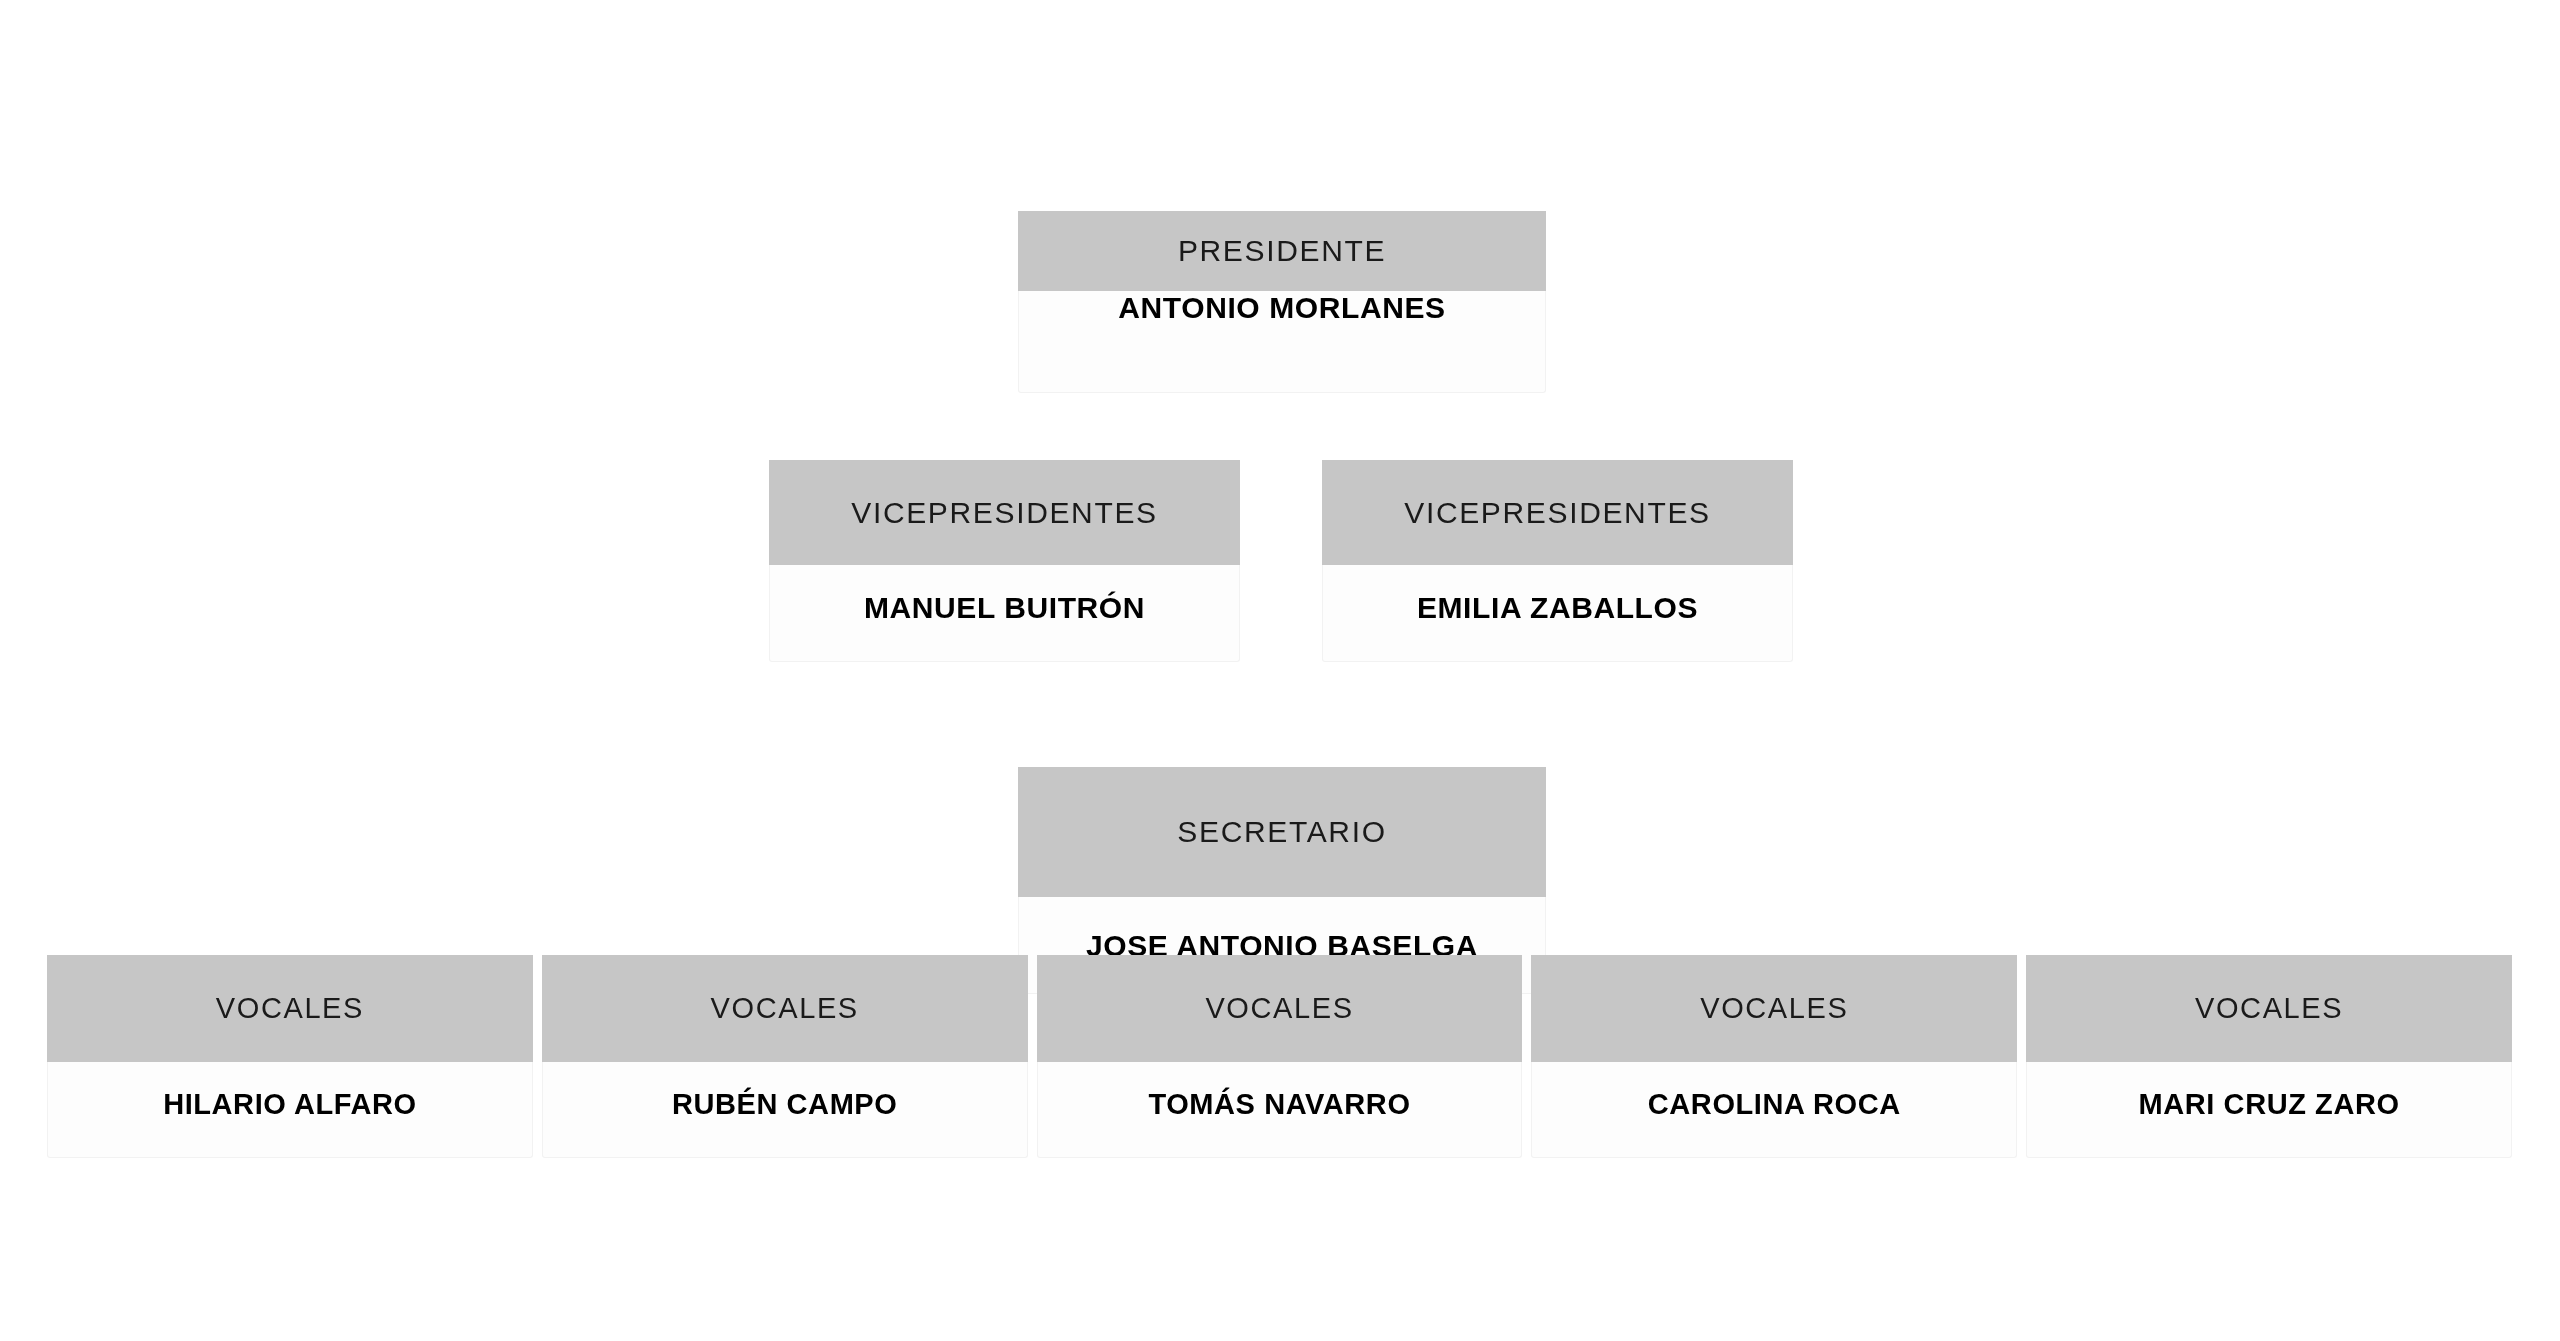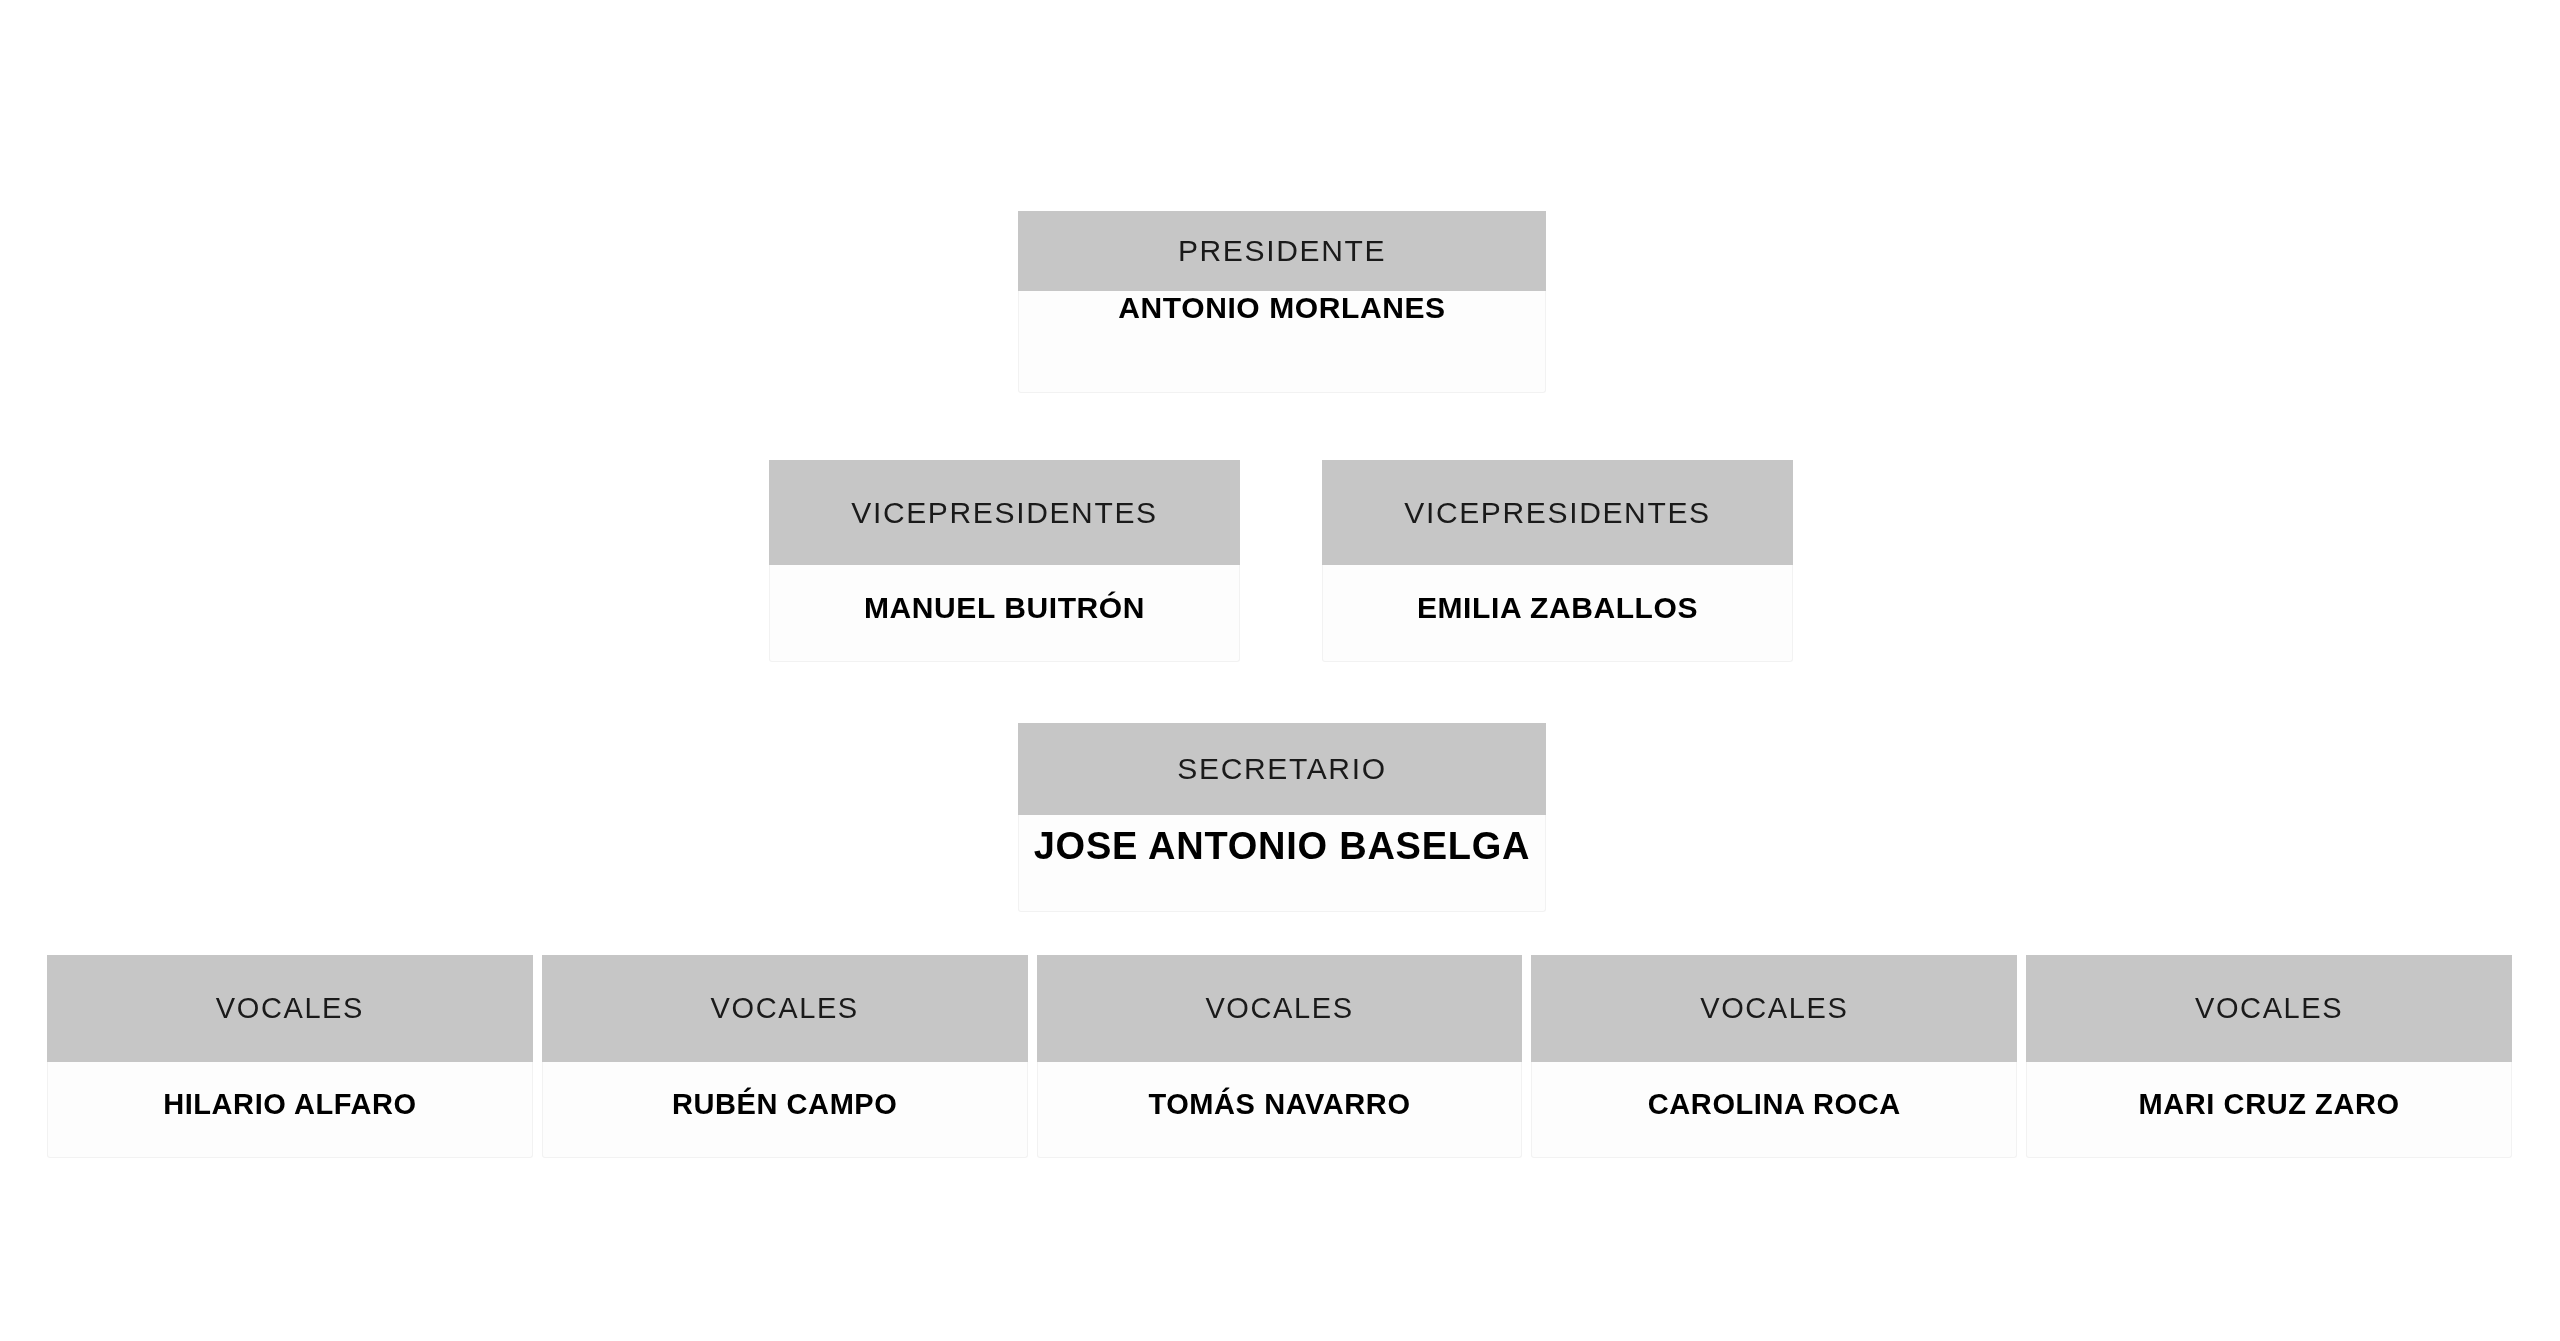"SECRETARIO" .row-secretary .card-header { height: 92px -> 130px; margin-top: none -> 44px }
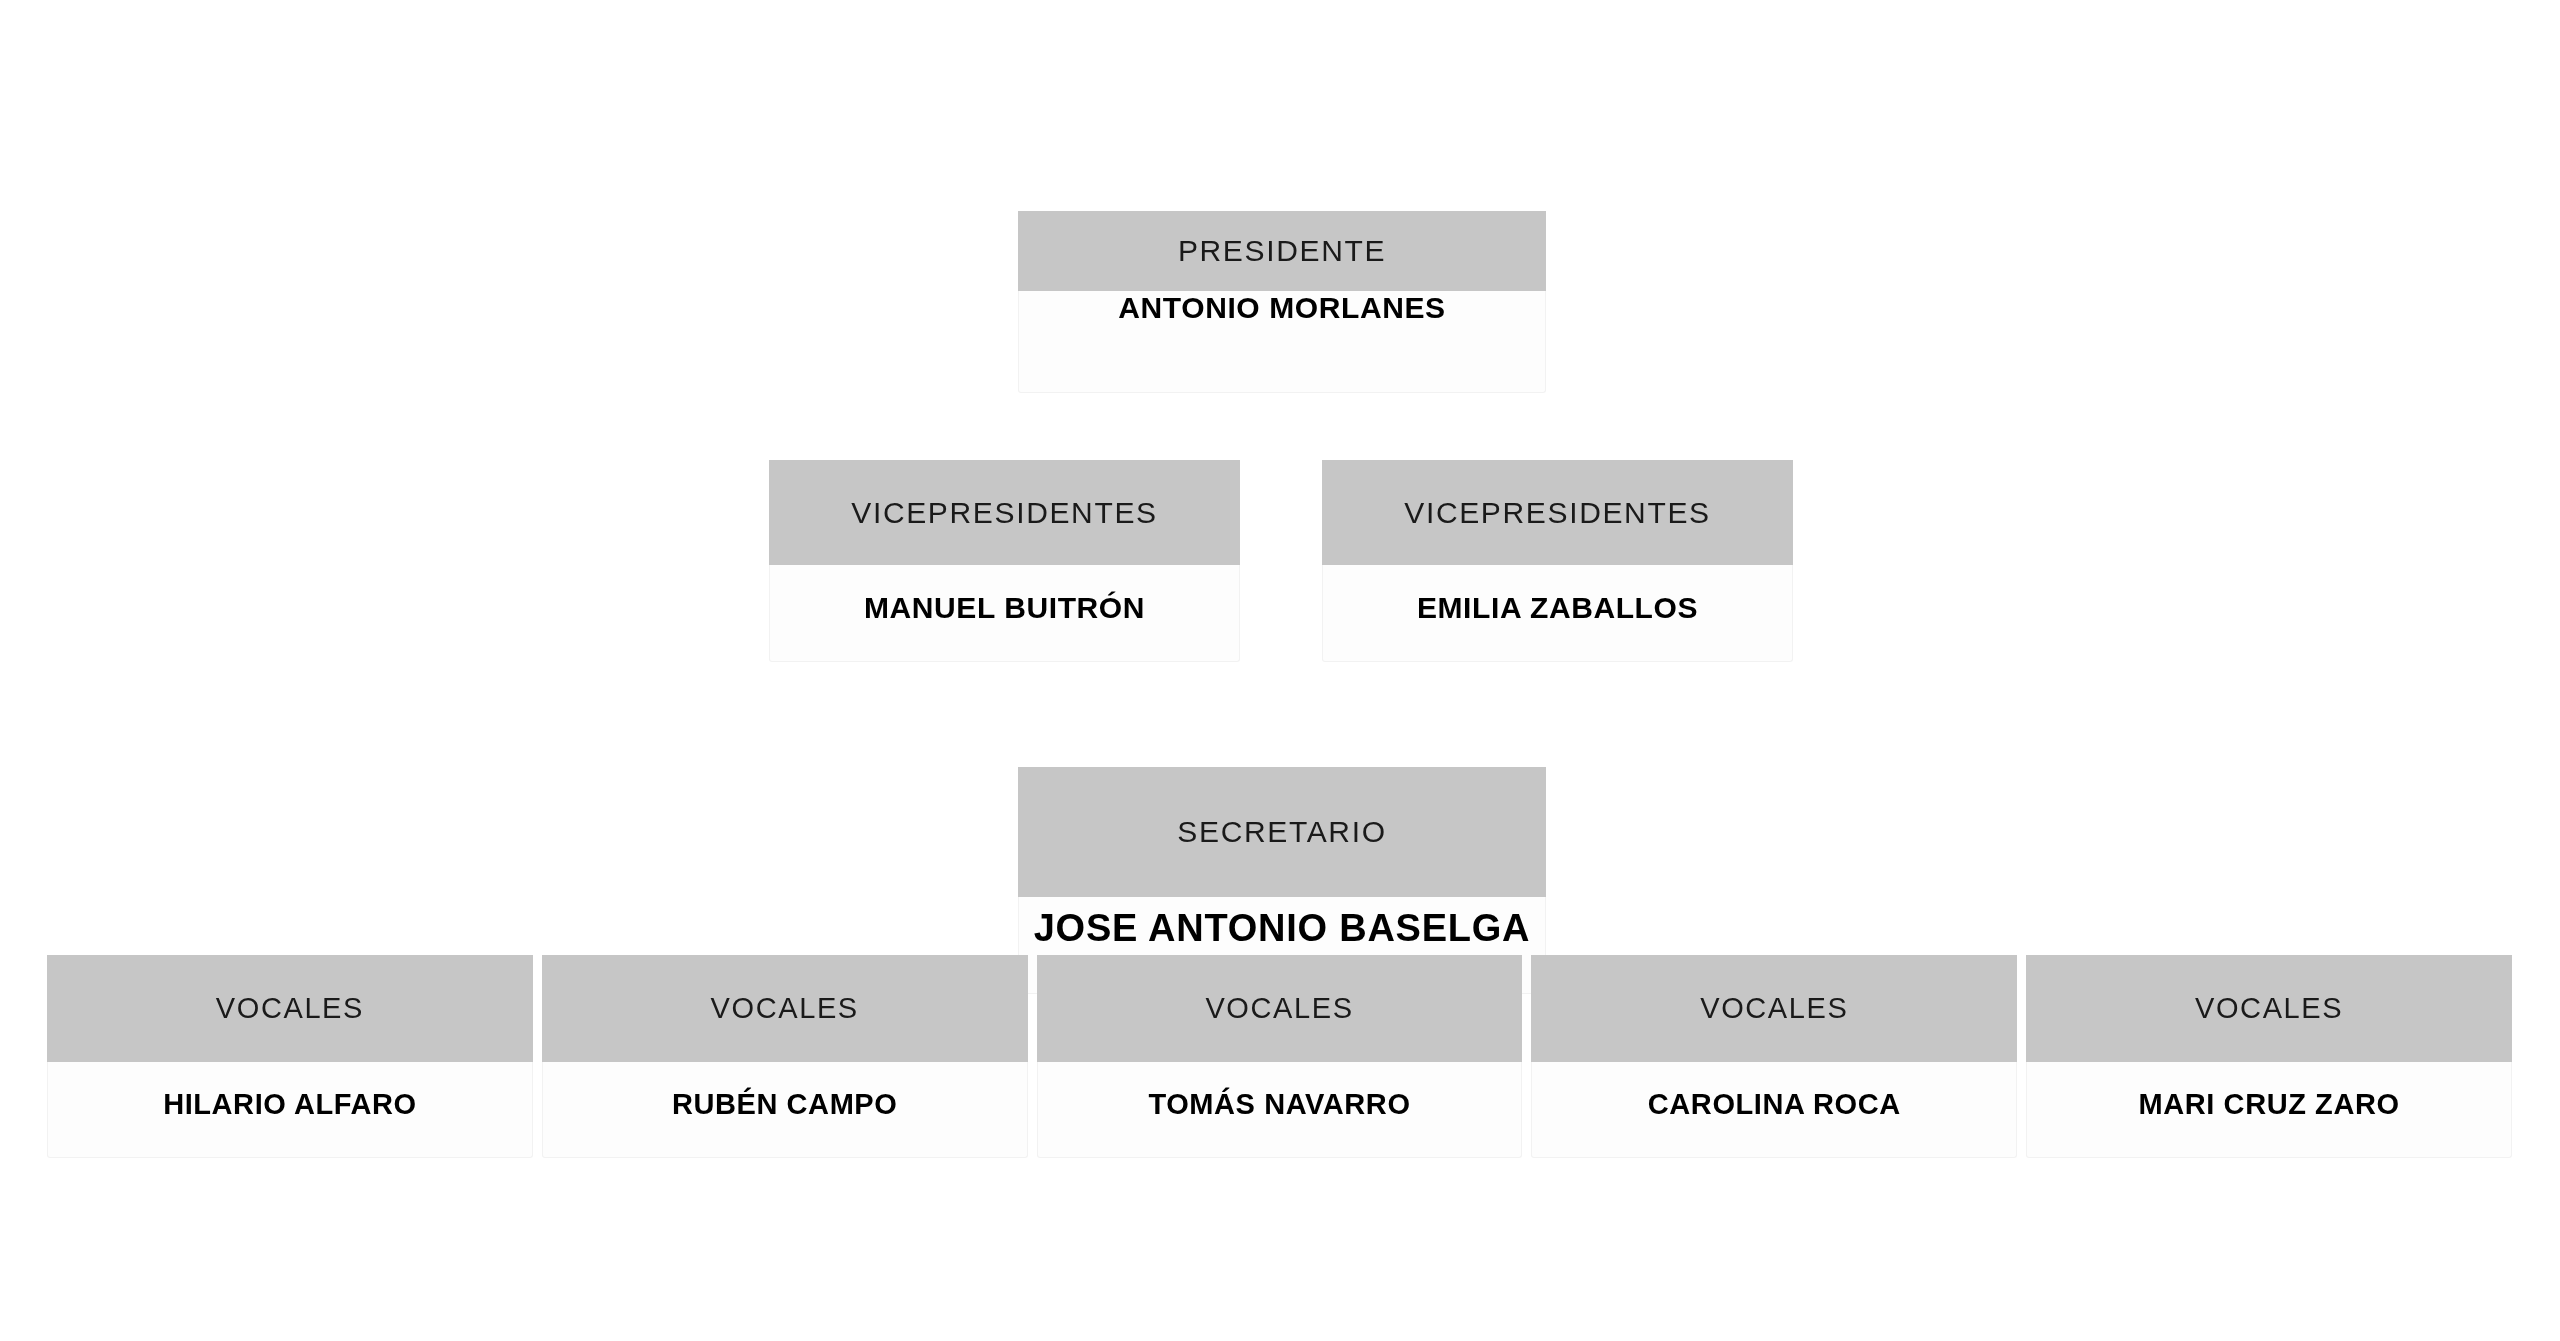"JOSE ANTONIO BASELGA" .row-secretary .card-body { font-size: 38px -> 30px; padding-top: 10px -> 32px }
